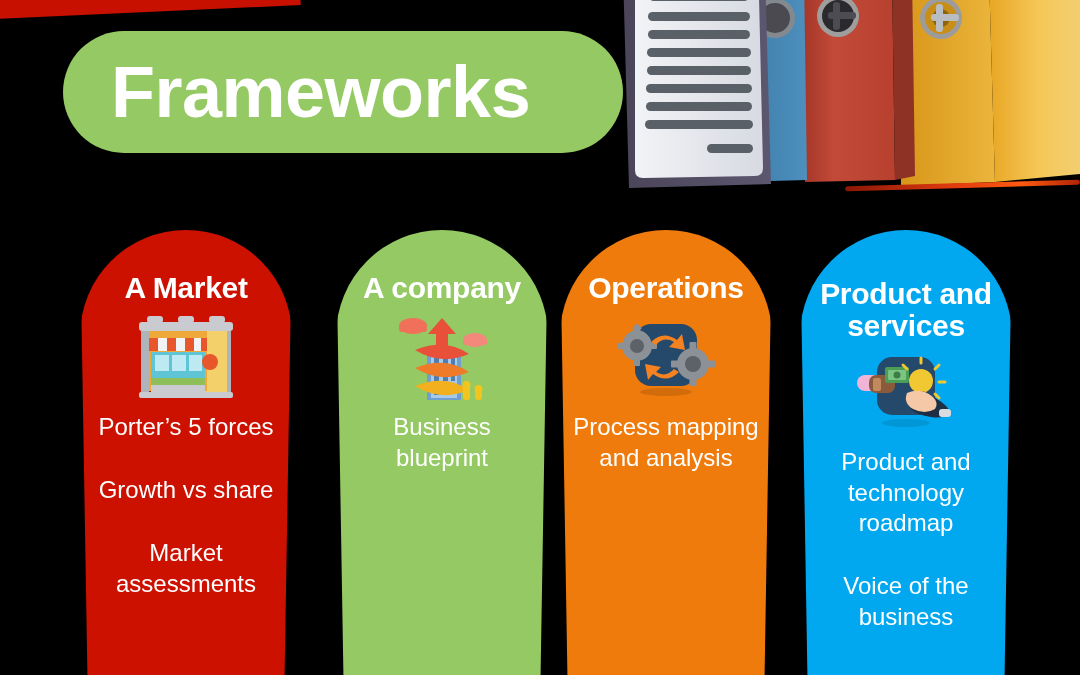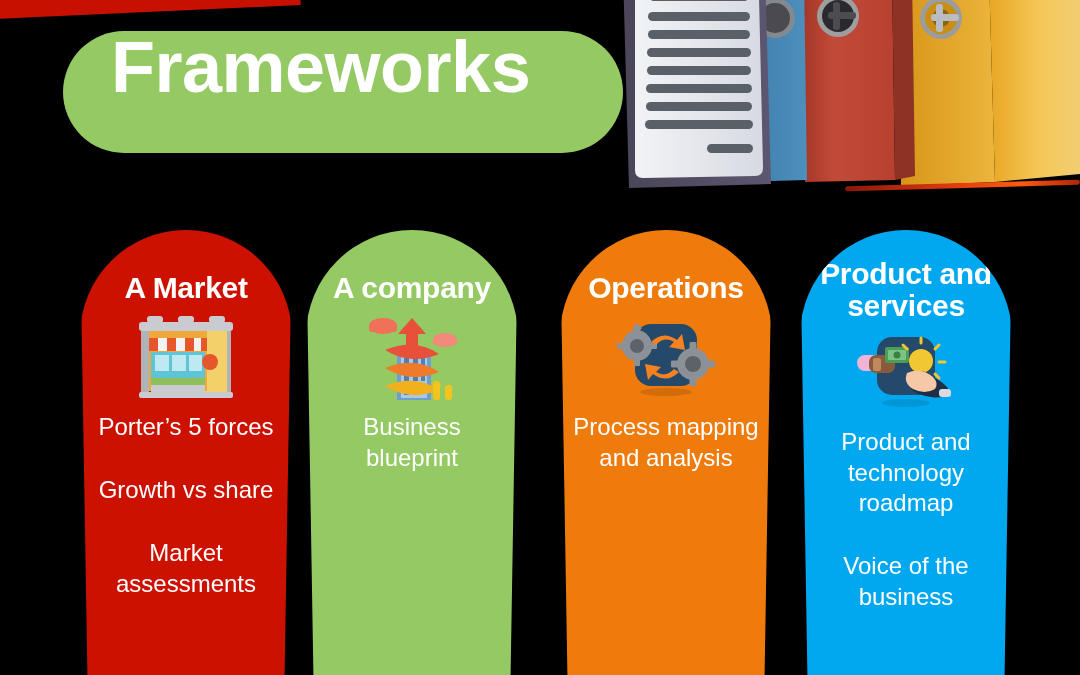"Frameworks" .title-pill { align-items: none -> center }
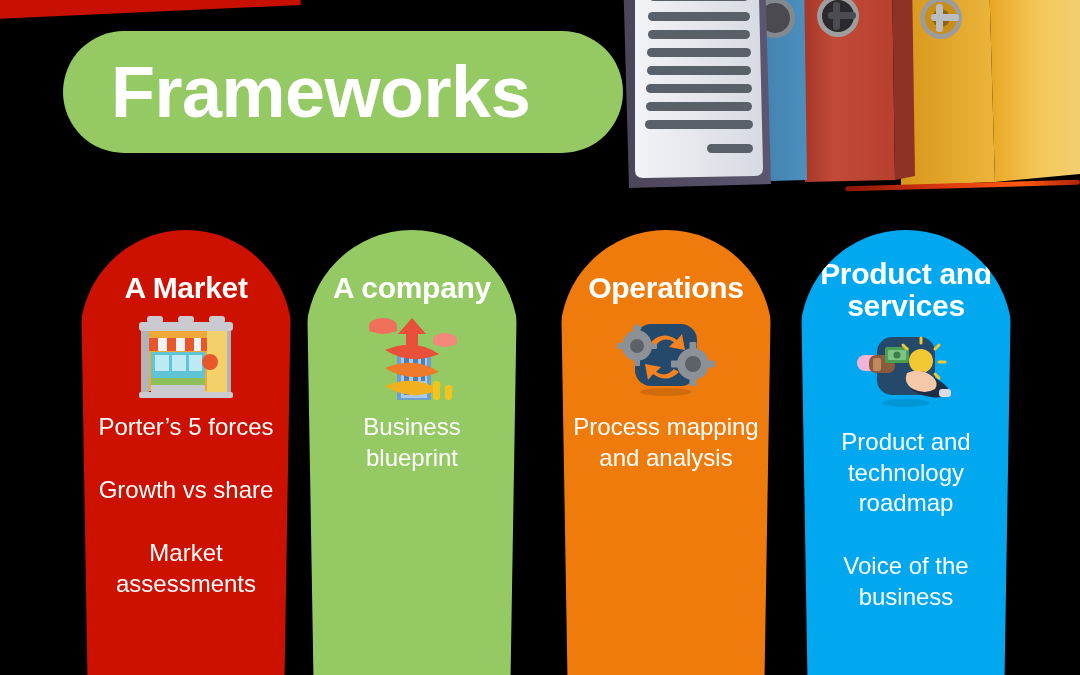"A company" .col.c1 { left: 306px -> 336px }
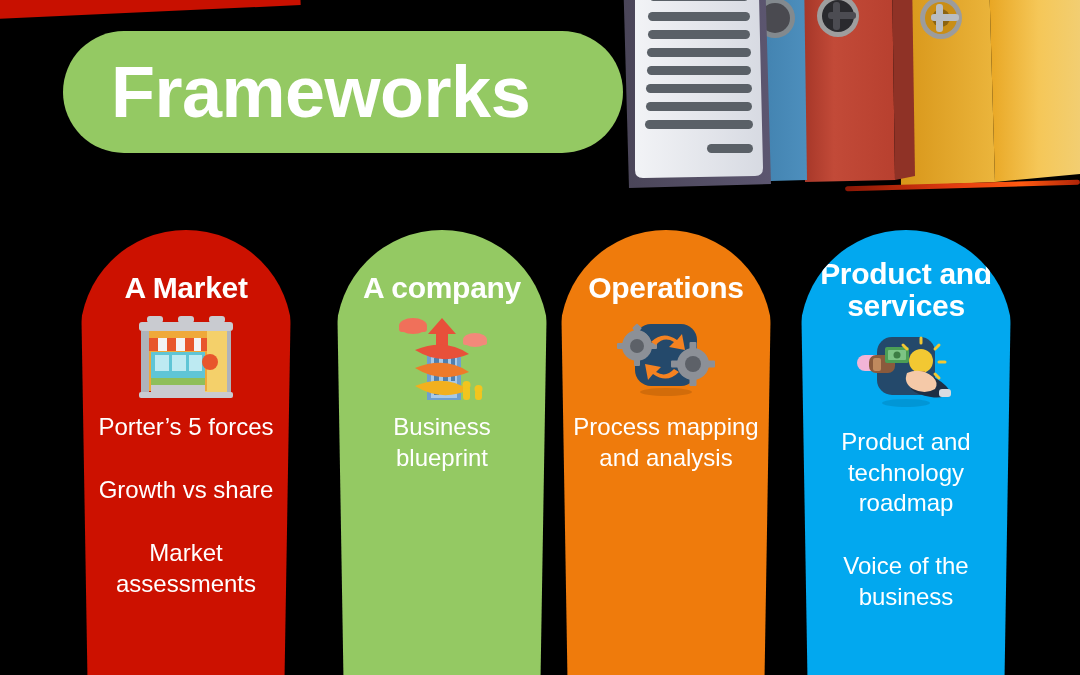"Product and services" .col.c3 .col-title { margin-top: 28px -> 48px }
